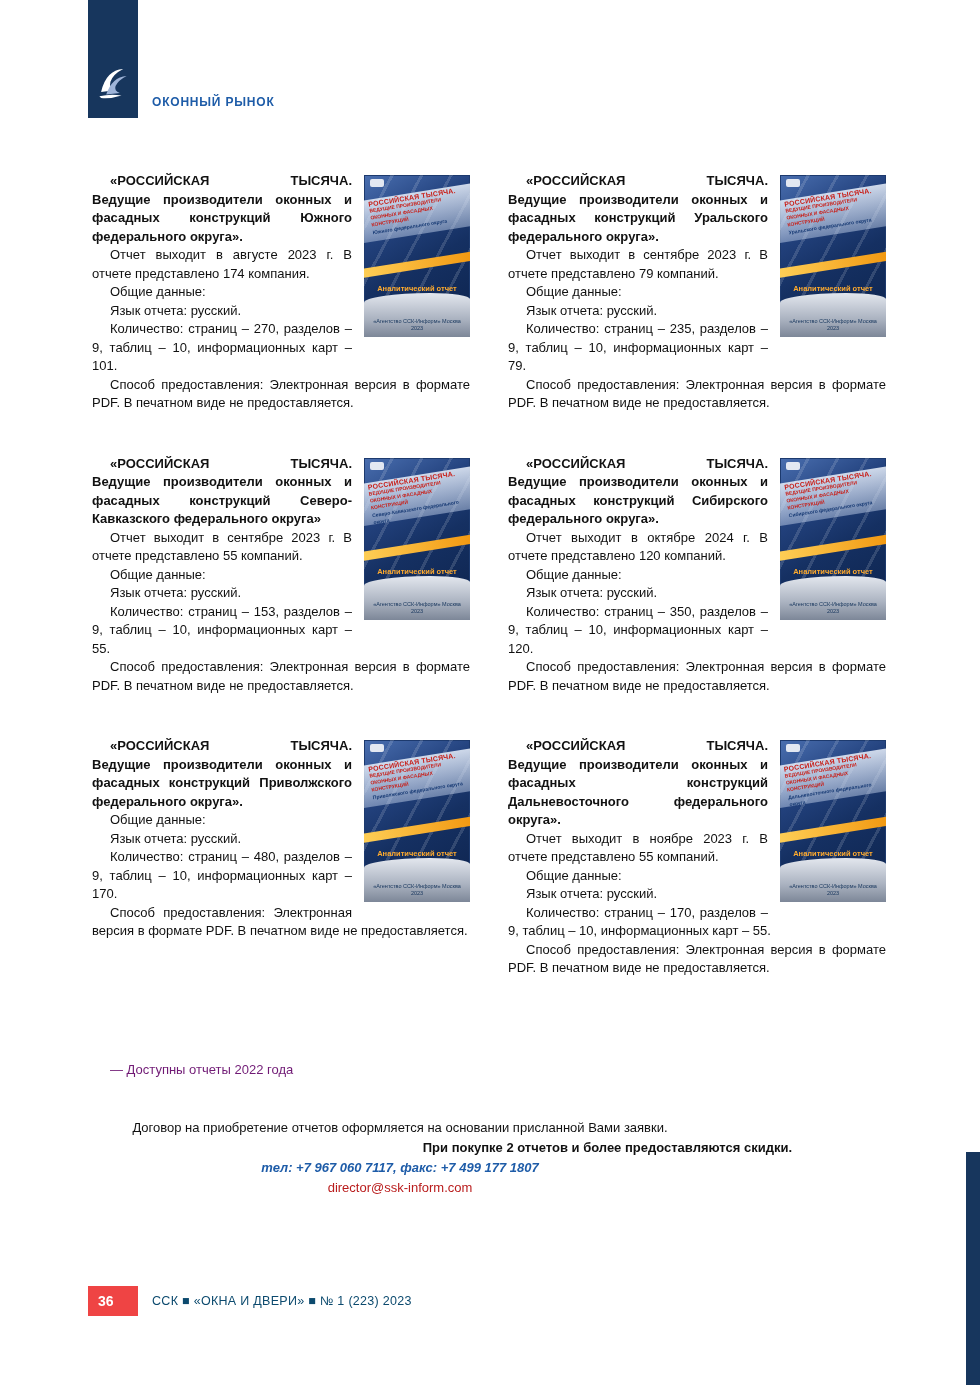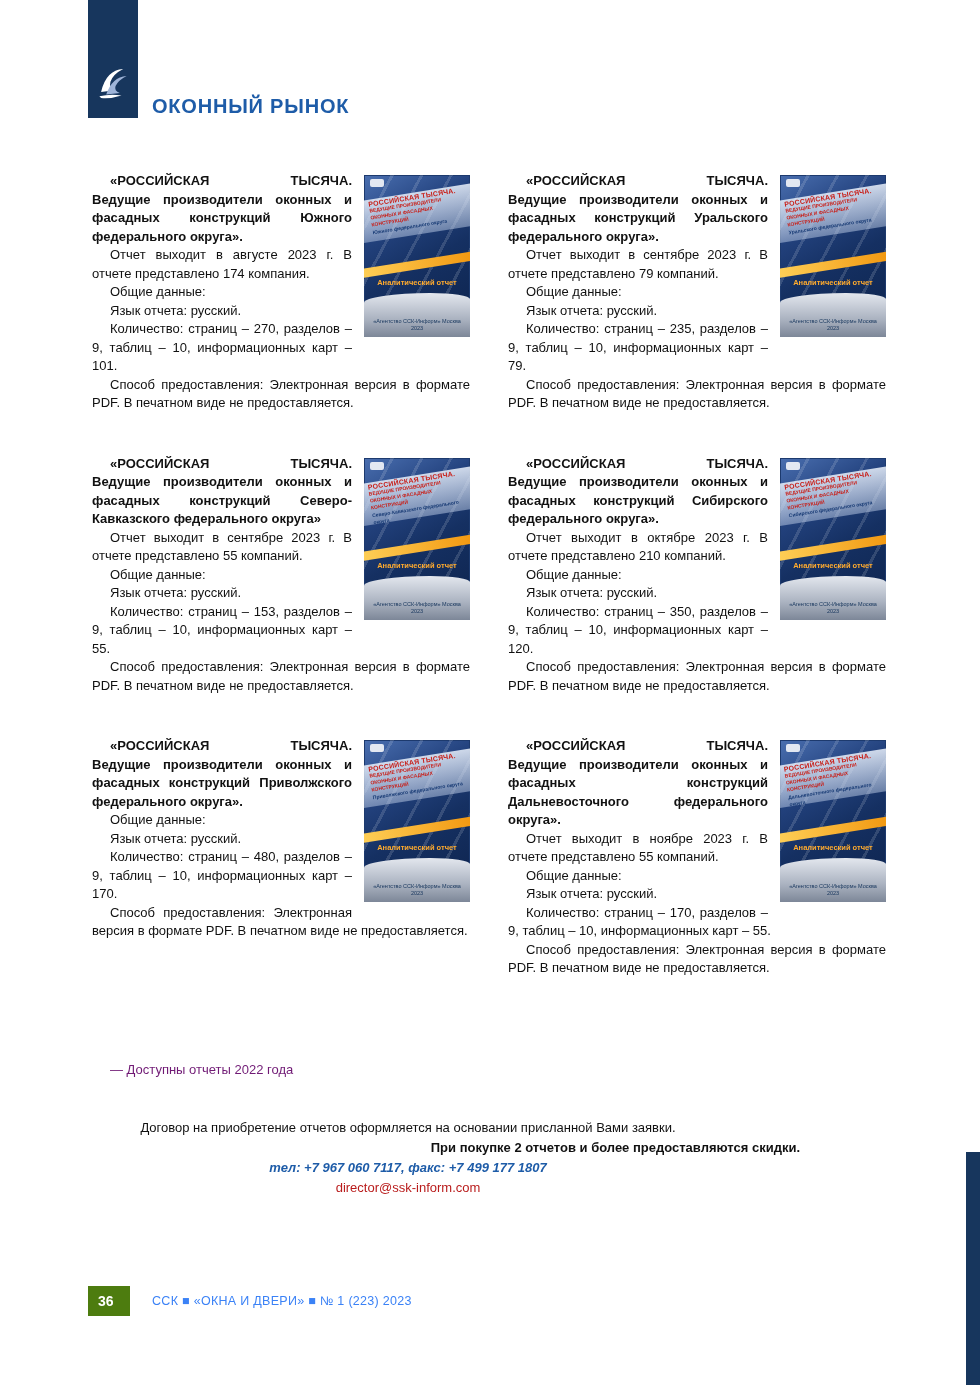"ОКОННЫЙ РЫНОК" .section-title { font-size: 20px -> 12px }
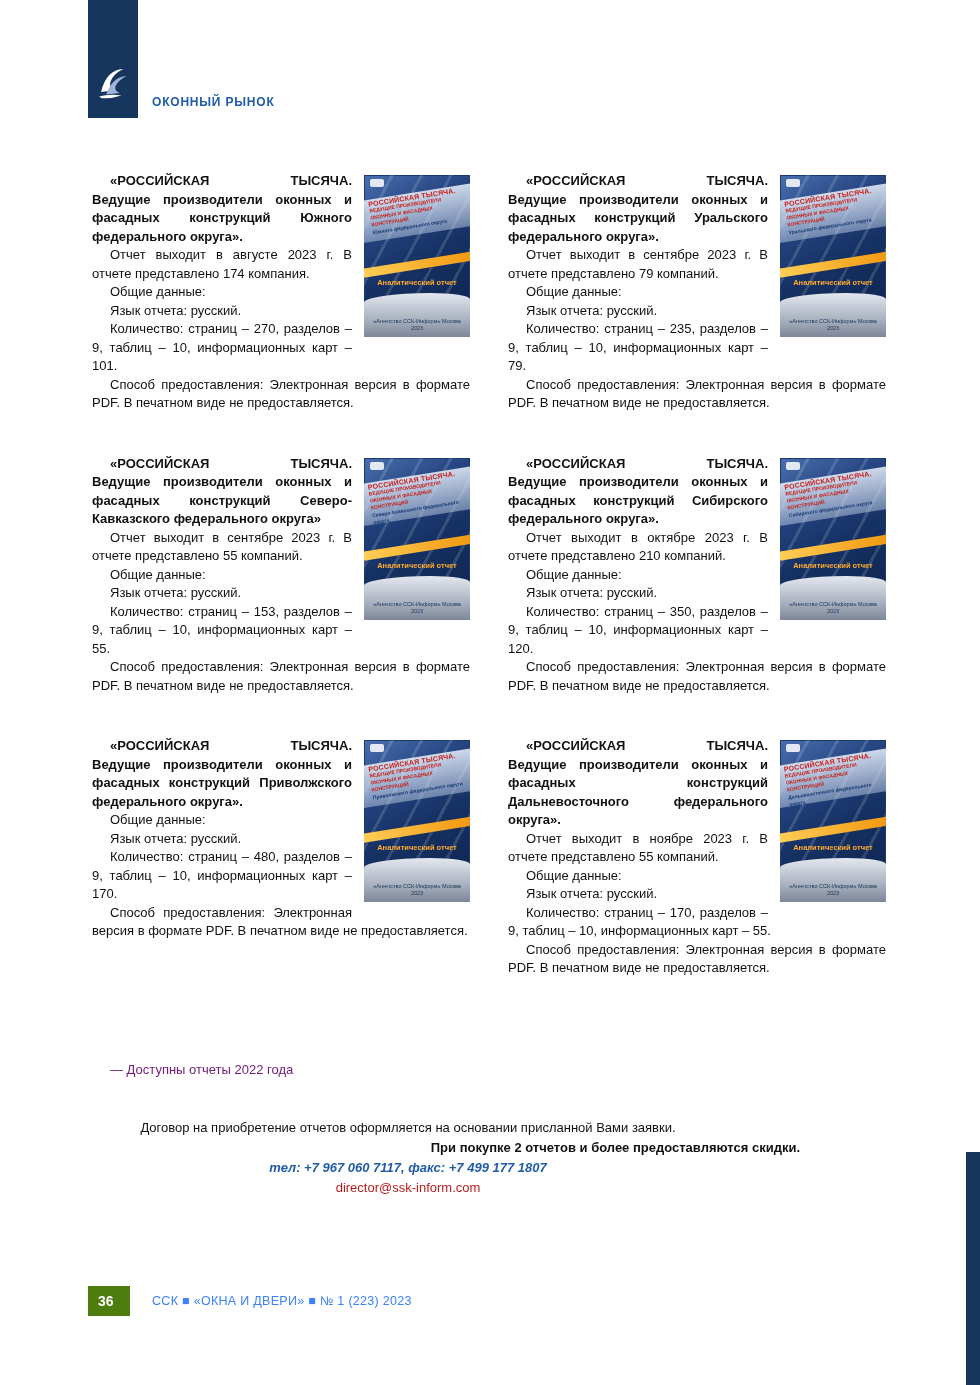"Аналитический отчет" .c-sub { top: 99px -> 105px }
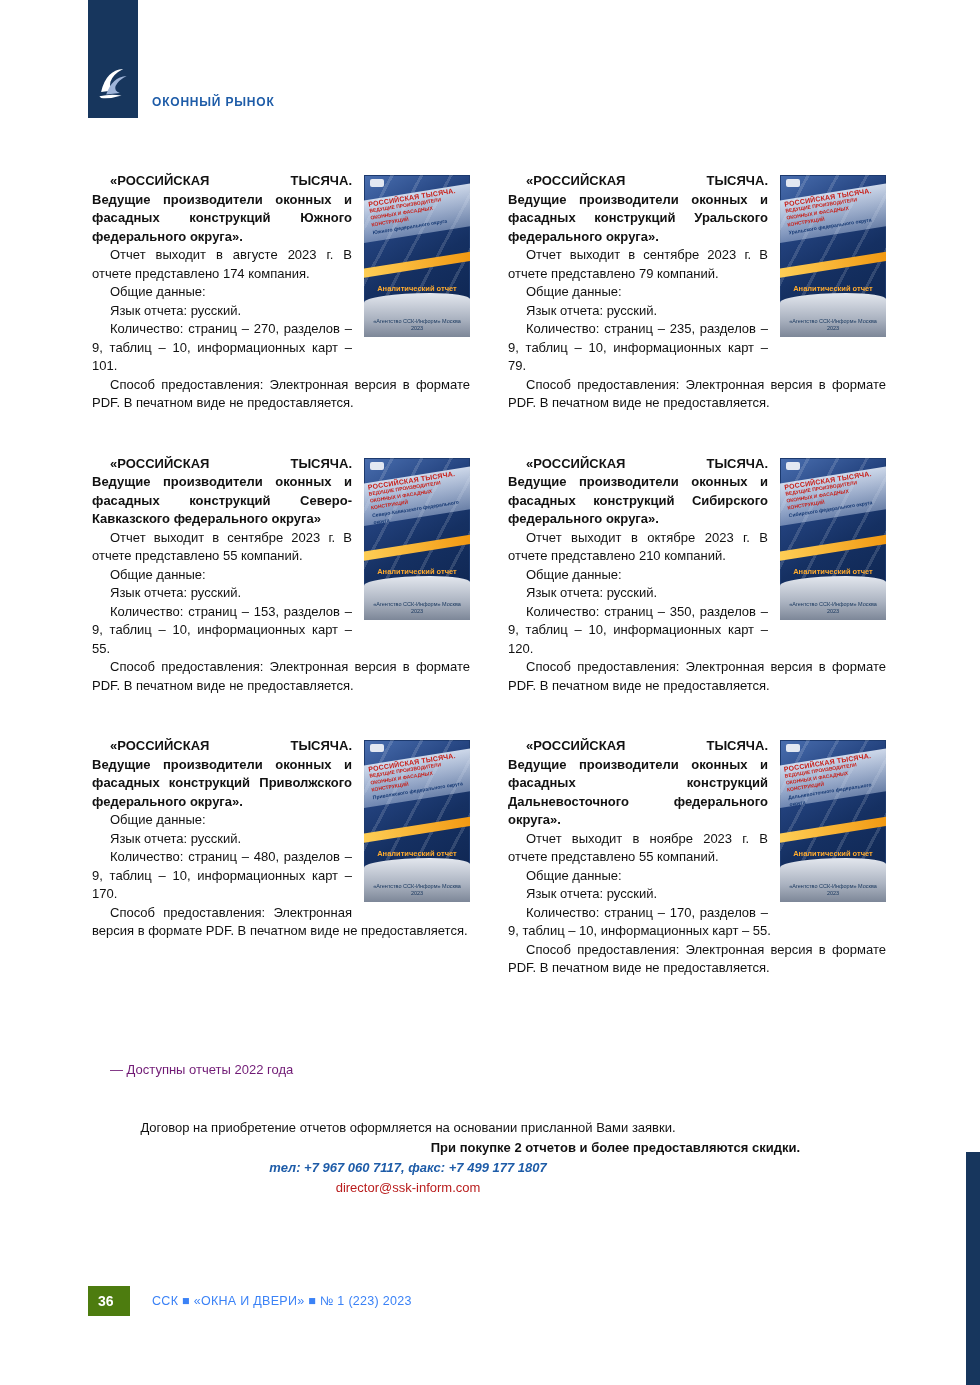"Отчет выходит в октябре 2023" p { text: 2023 г. В отчете представлено 210 -> 2024 г. В отчете представлено 120 }
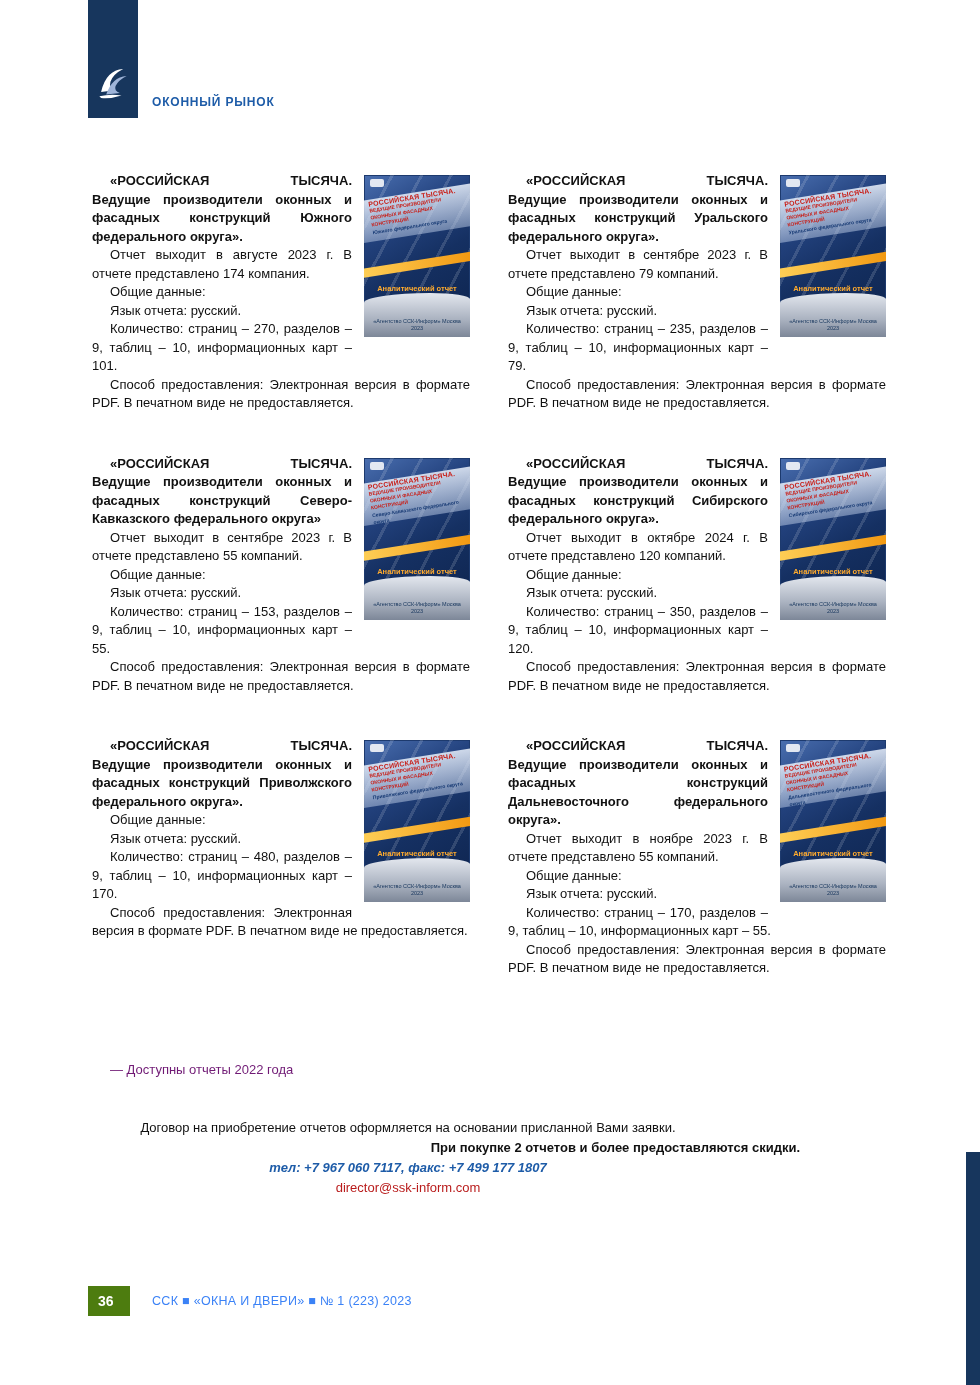"Договор на приобретение отчетов" .contract { left: 16px -> 8px }
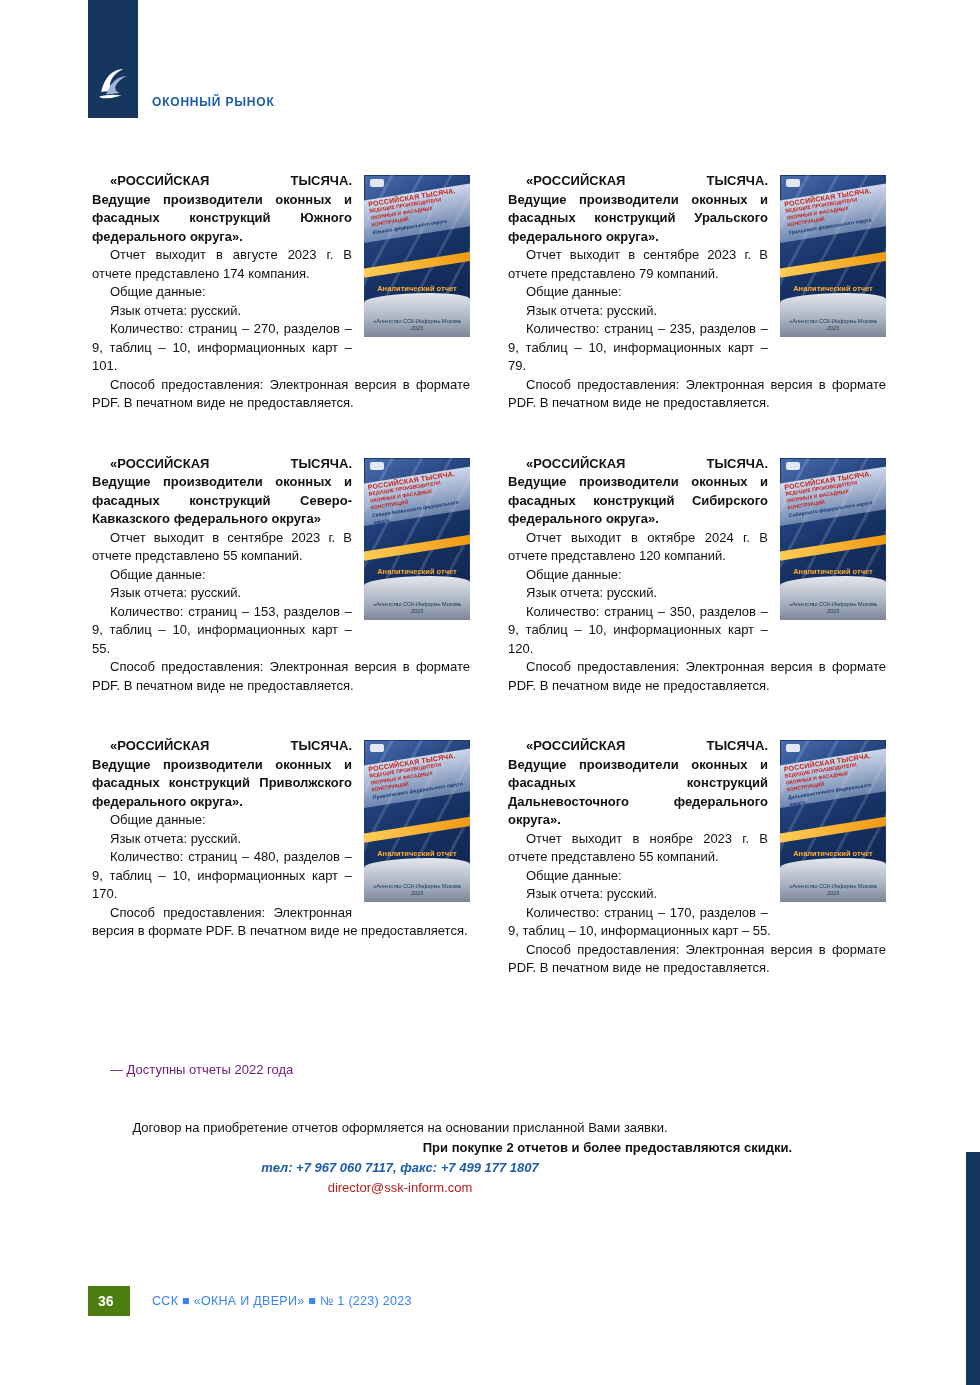"36" .page-badge { background: #4d7c0f -> #ef4444; width: 42px -> 50px }
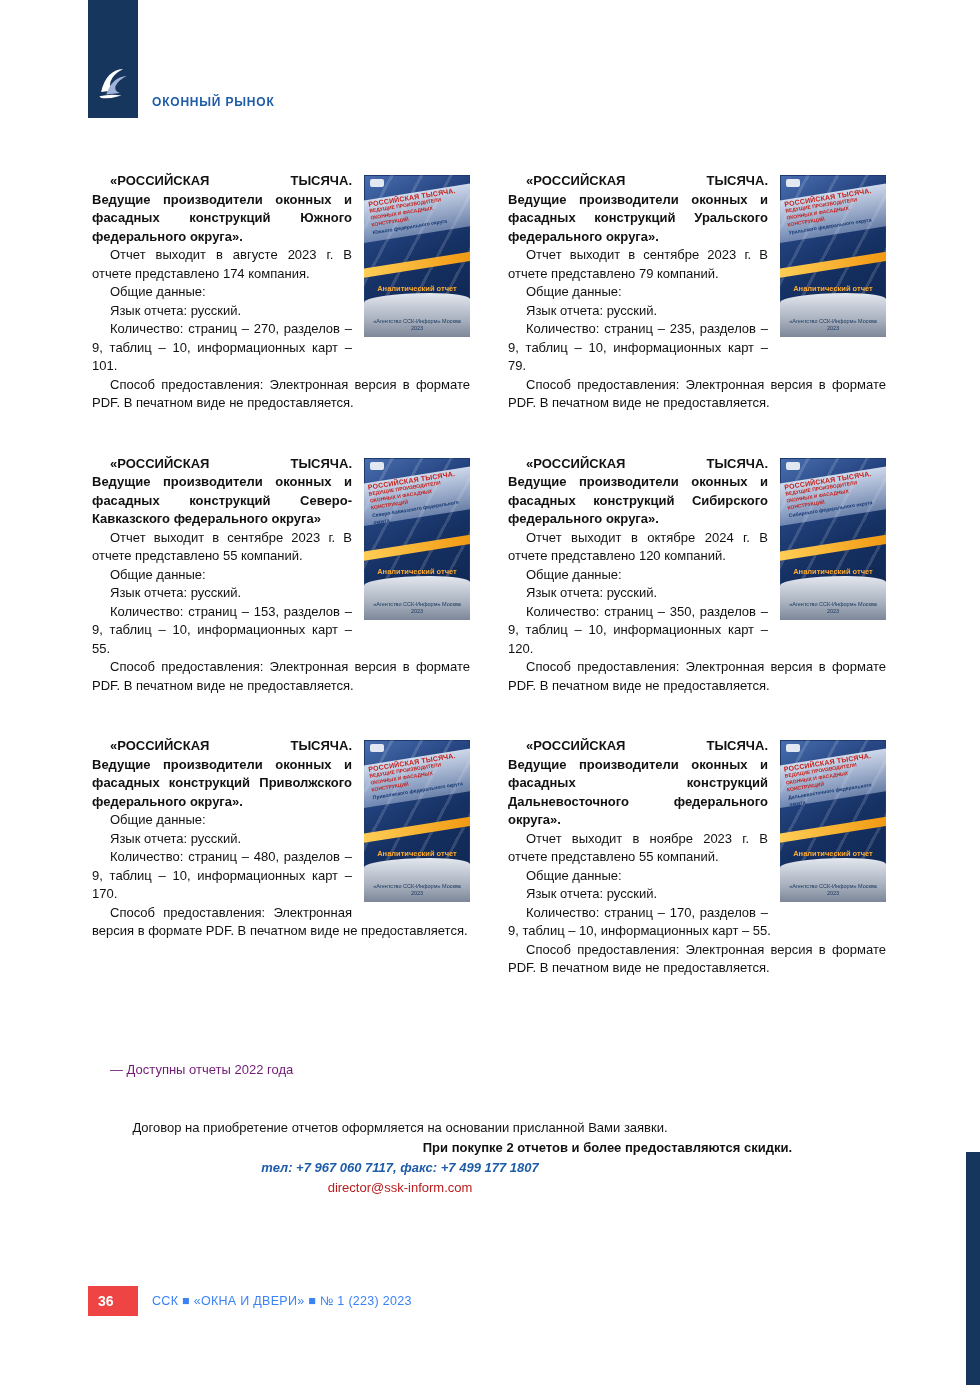"ССК ■ «ОКНА И ДВЕРИ»" .journal { color: #3b82f6 -> #0c4a6e }
